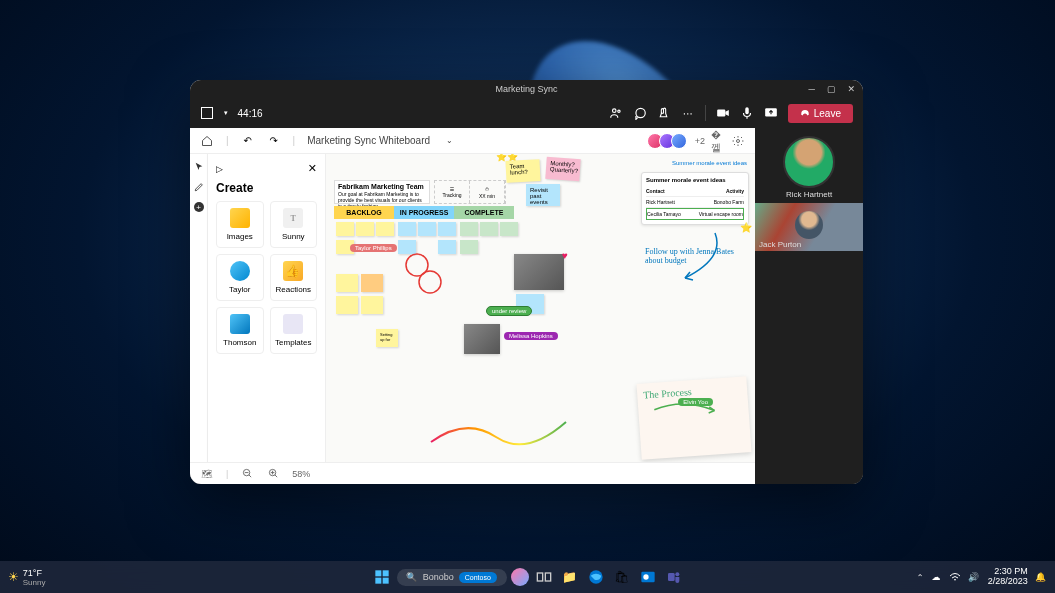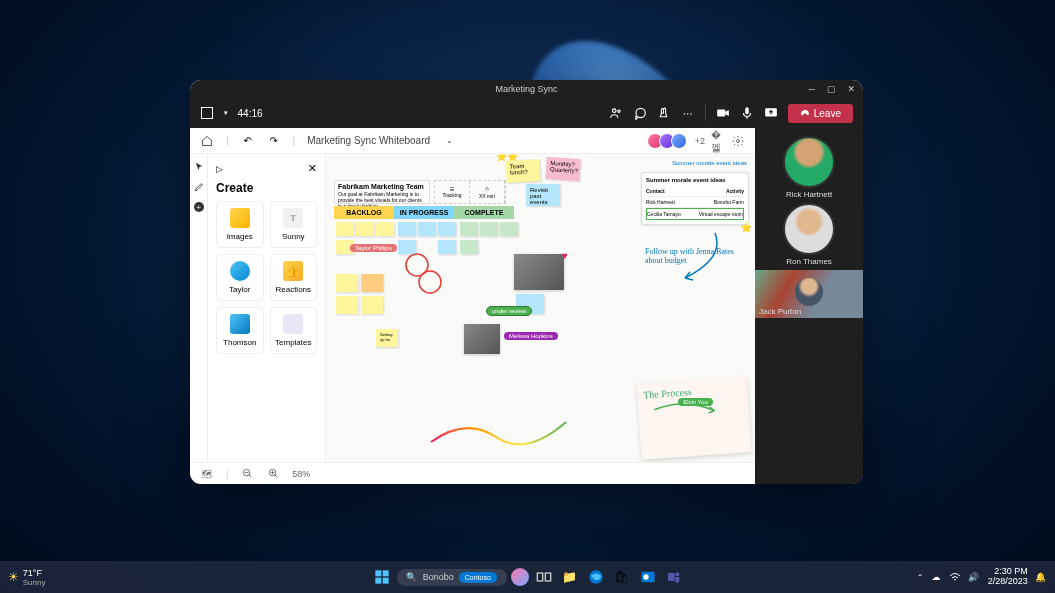"Ron Thames" div.participant { html: <div> <div></div> <div>Ron Thames</div> </div> -> none }
